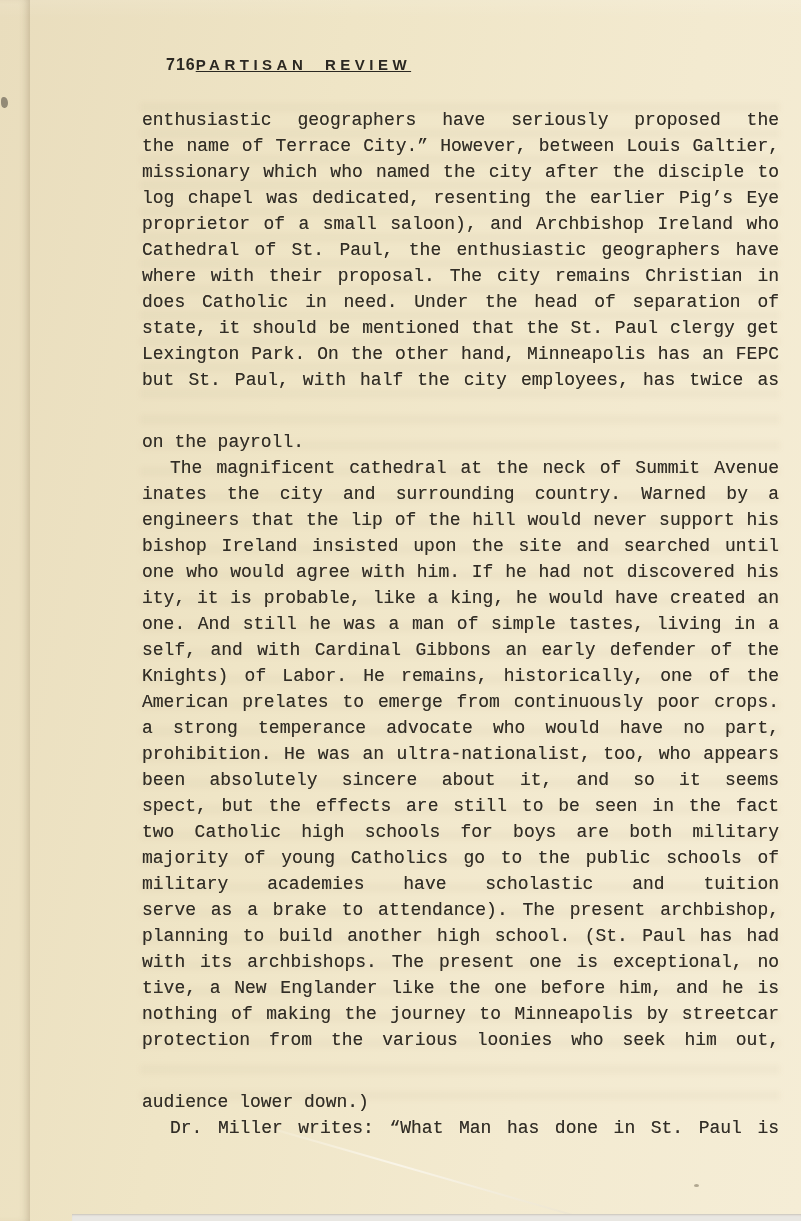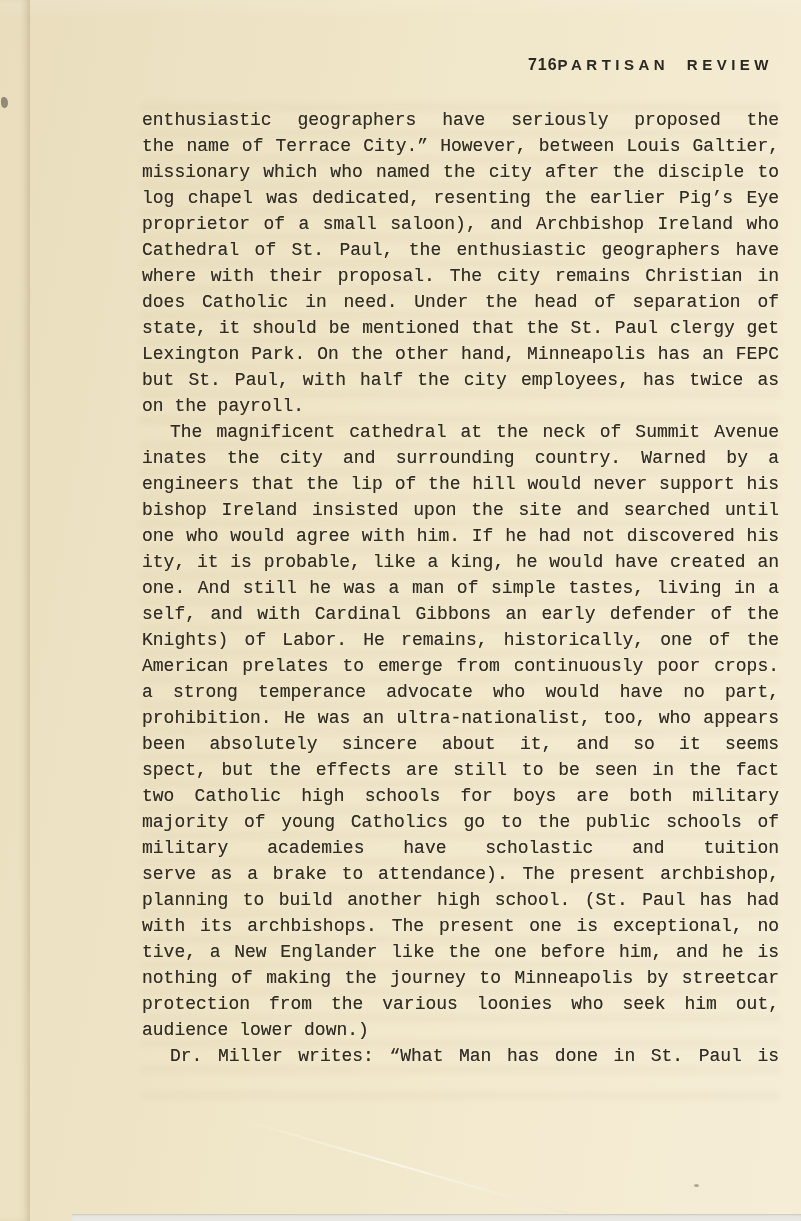"716" .header { justify-content: flex-end -> flex-start; left: 136px -> 159px }
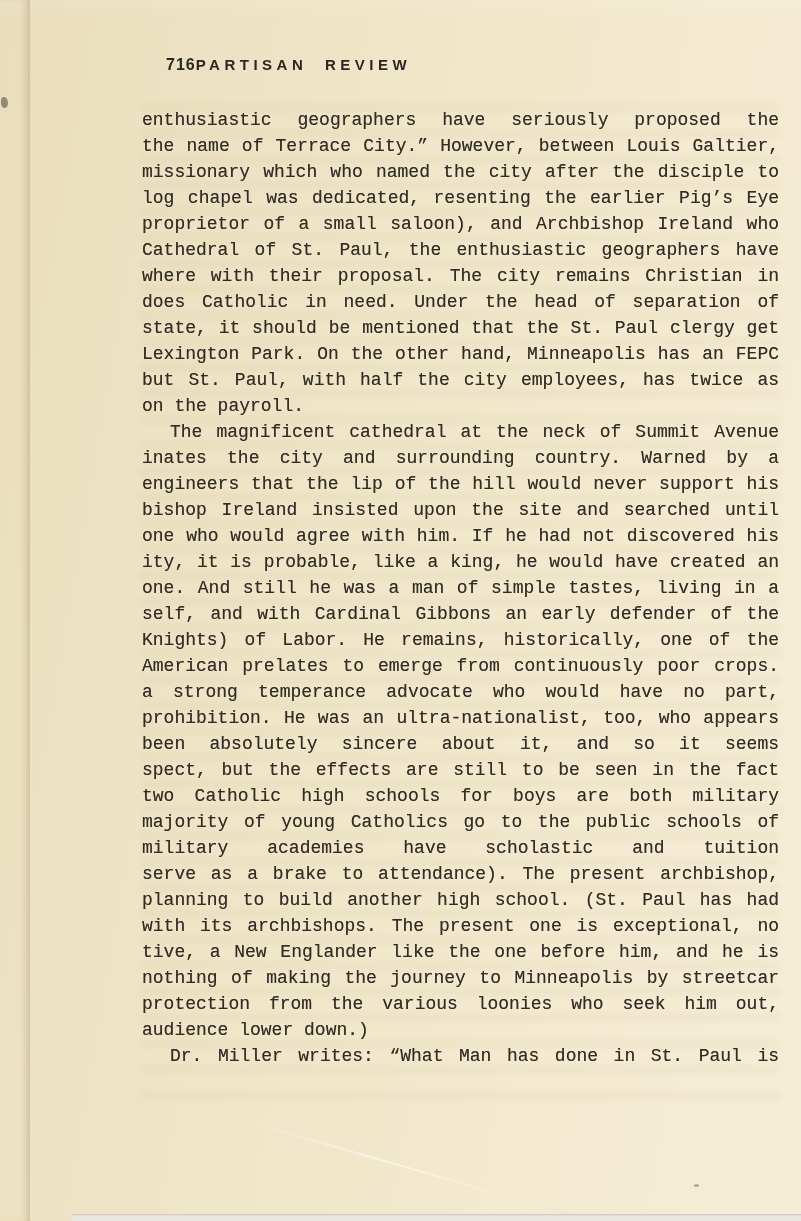"PARTISAN REVIEW" .journal { text-decoration: none -> underline }
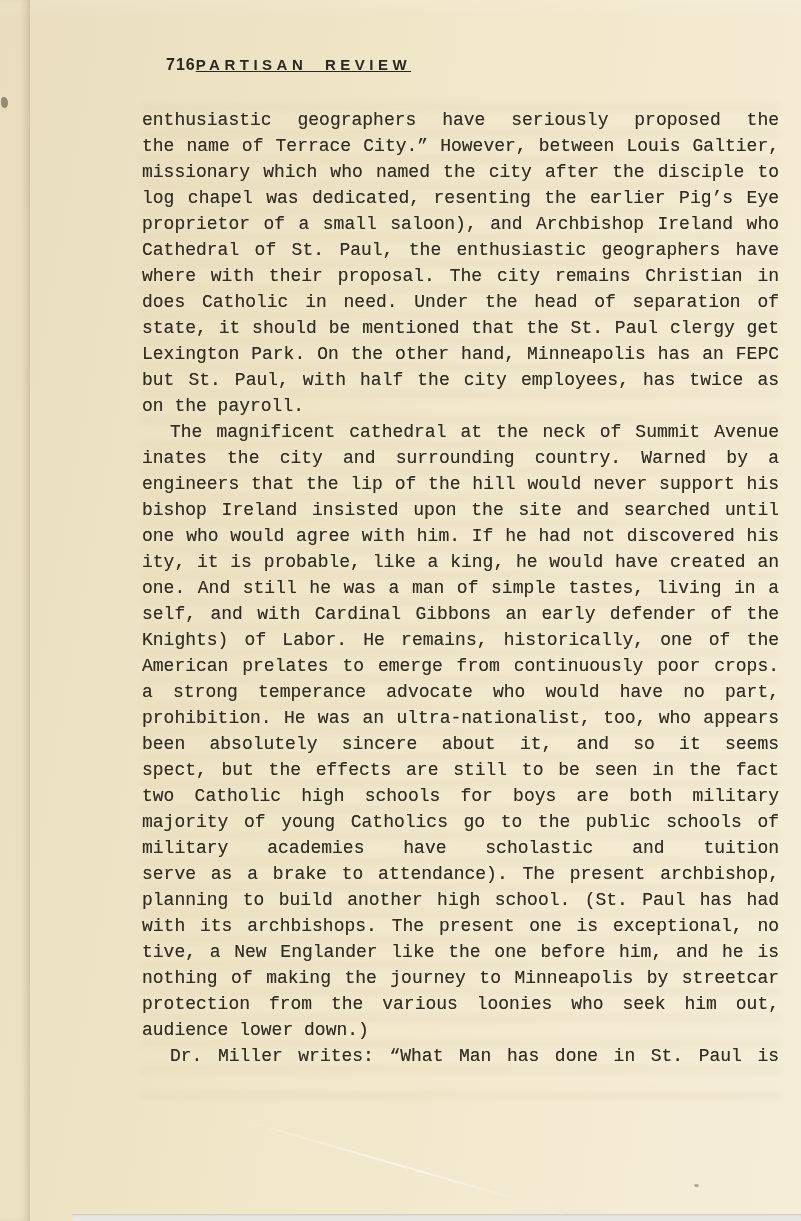"on the payroll." .line.end { margin-top: none -> 36px }
